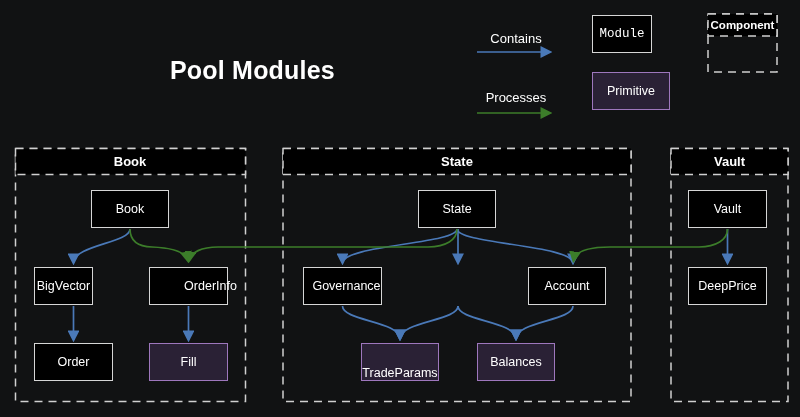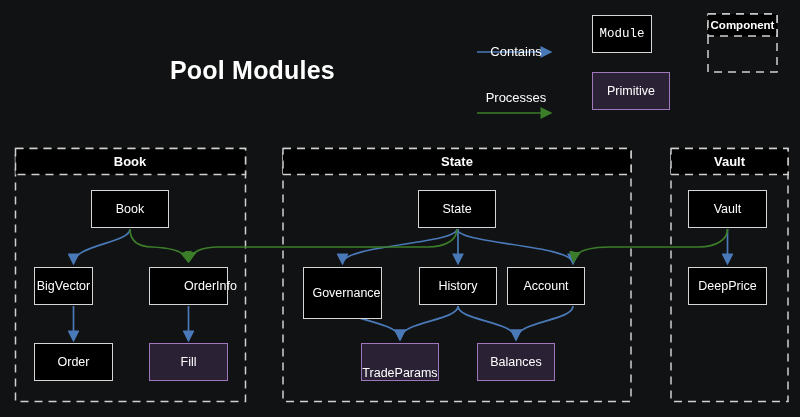"Contains" div.legend-label { margin-top: 13px -> none }
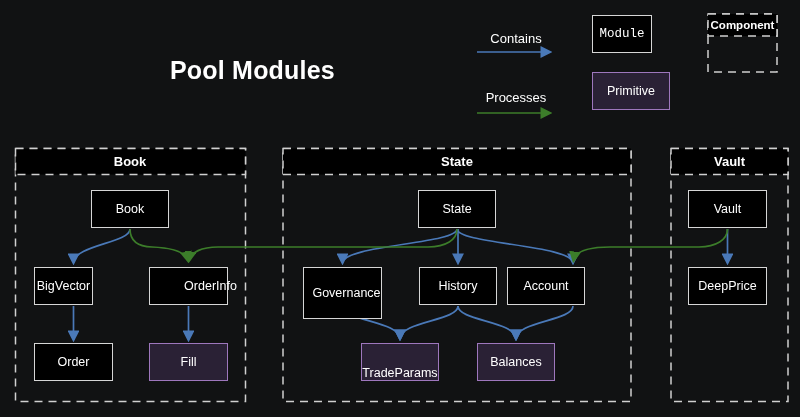"Governance" div.node { height: 52px -> 38px }
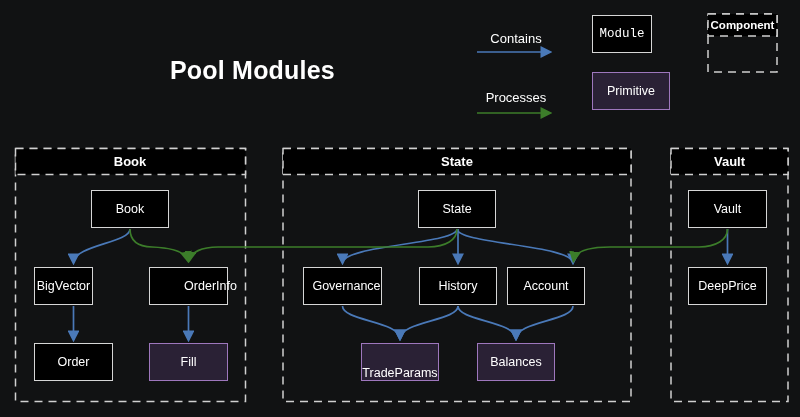"History" div.node { html: <div> <span>History</span> </div> -> none }
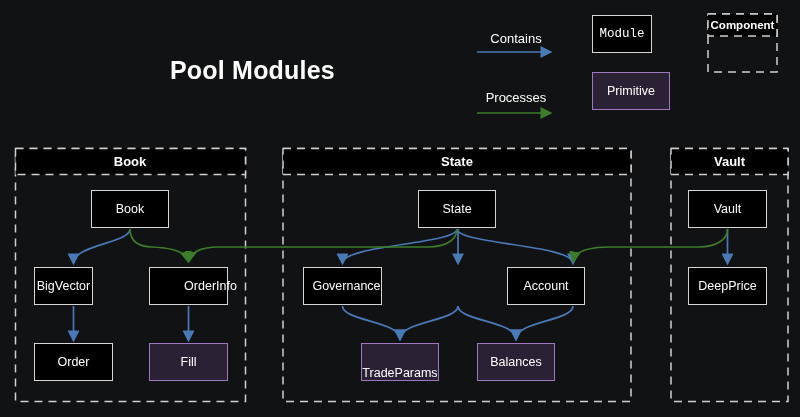"Account" div.node { left: 507px -> 528px }
